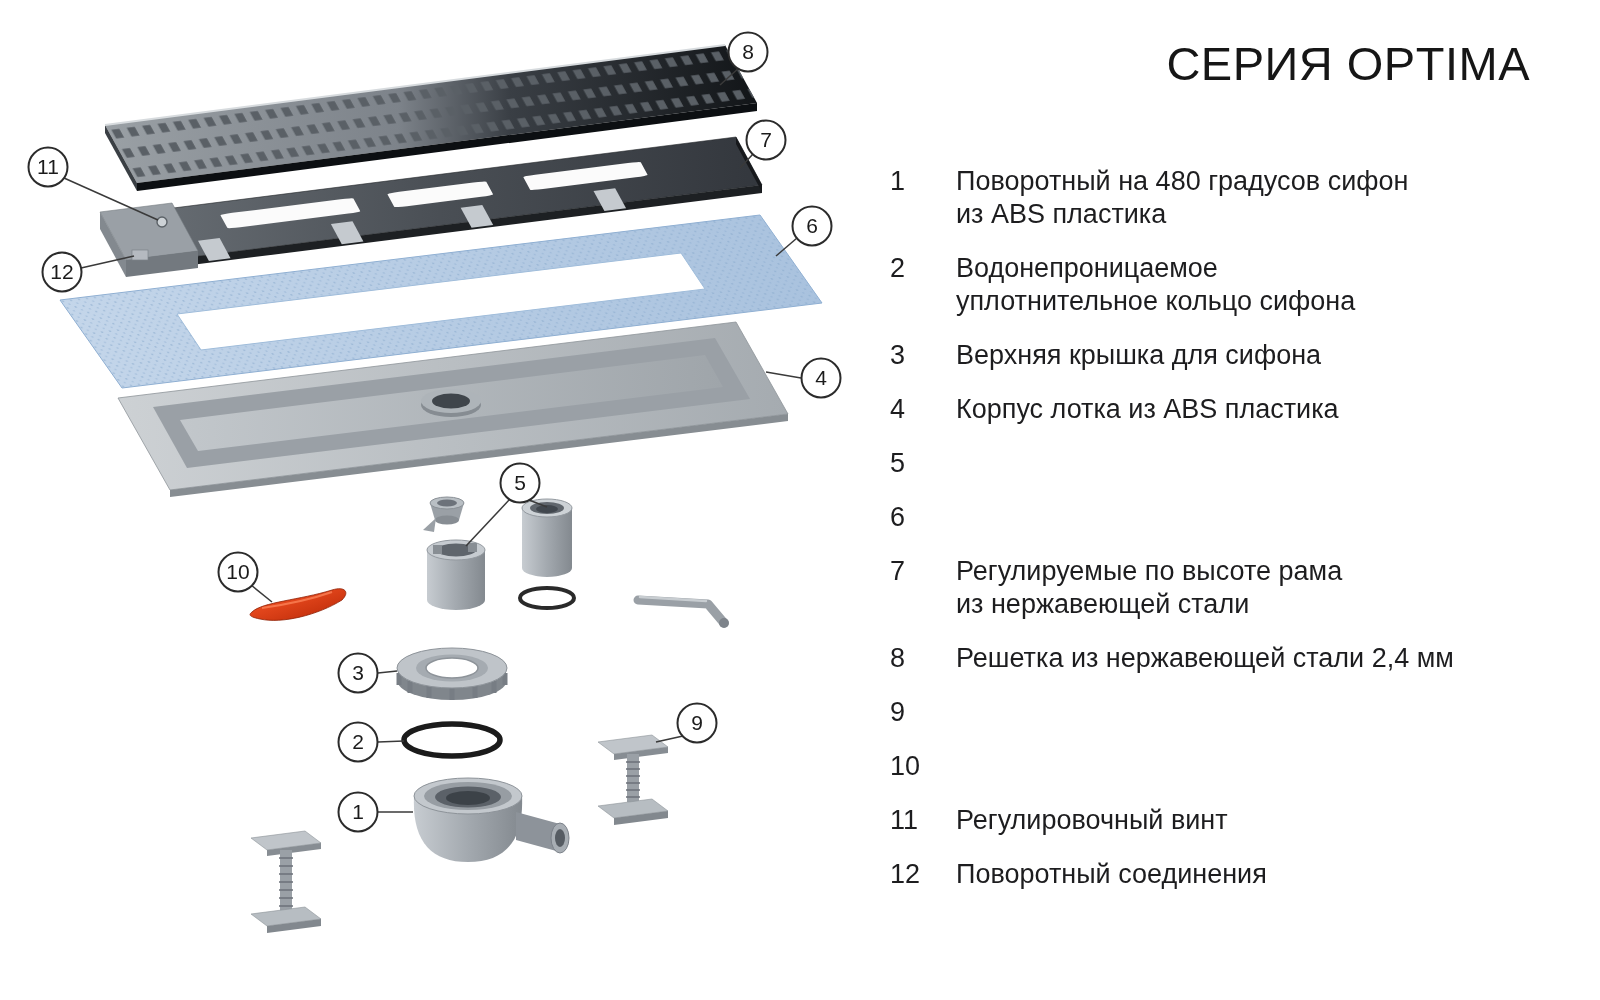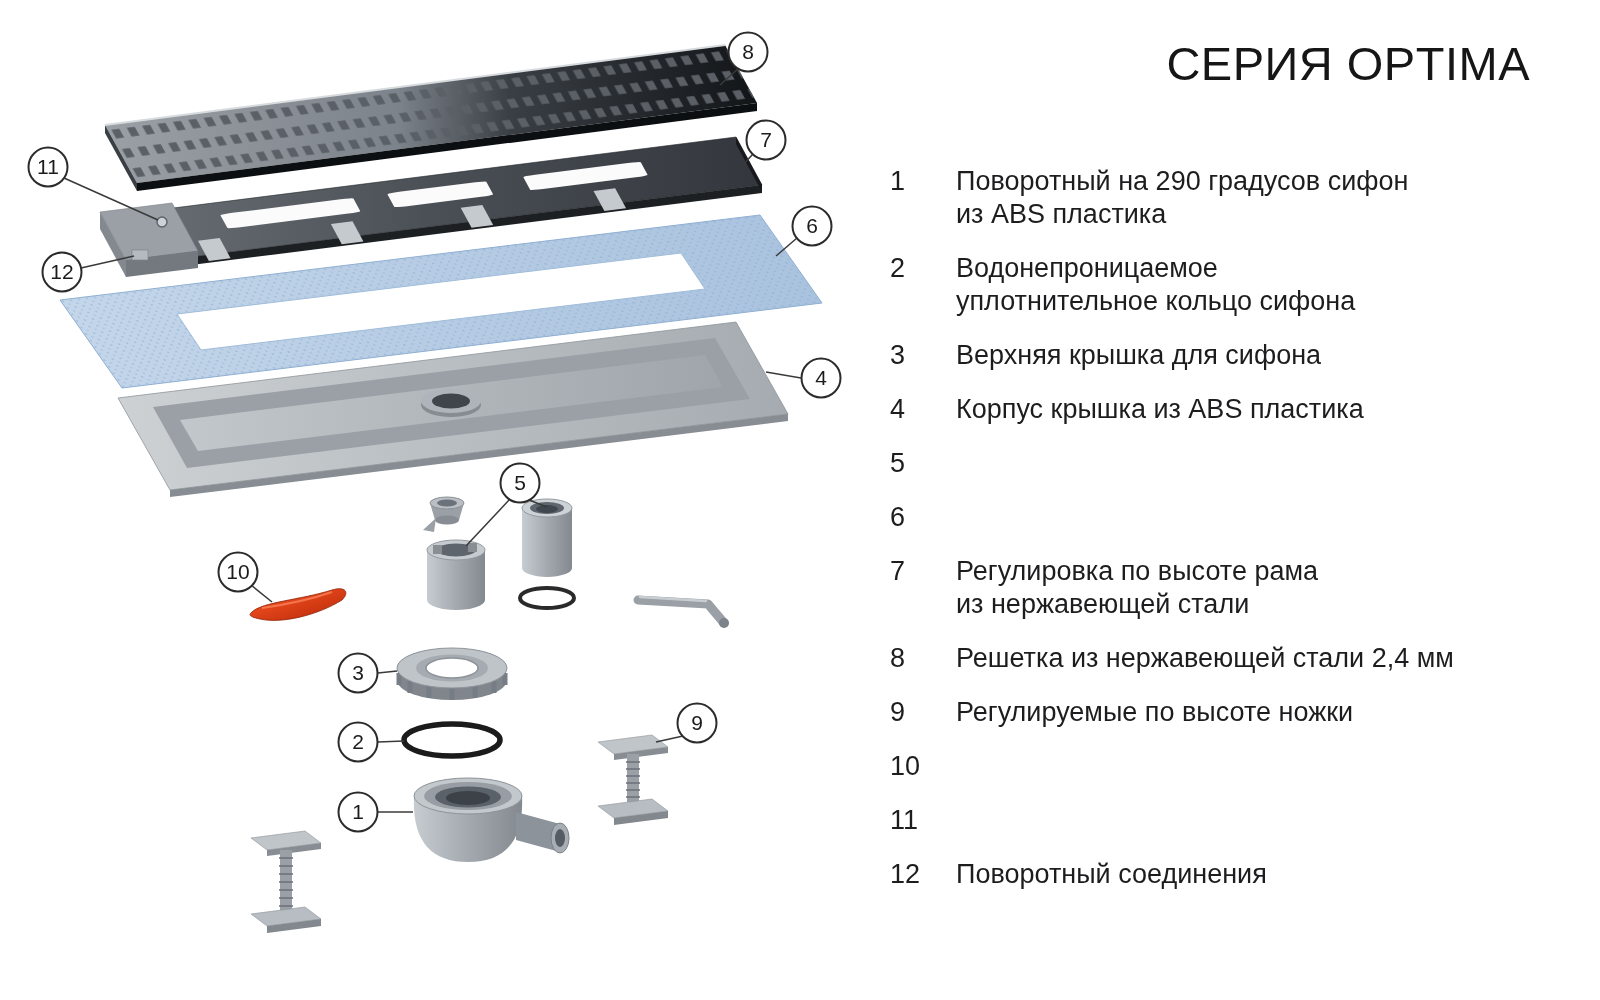"Поворотный на 290 градусов сифон" div.ltext { text: 290 -> 480 }
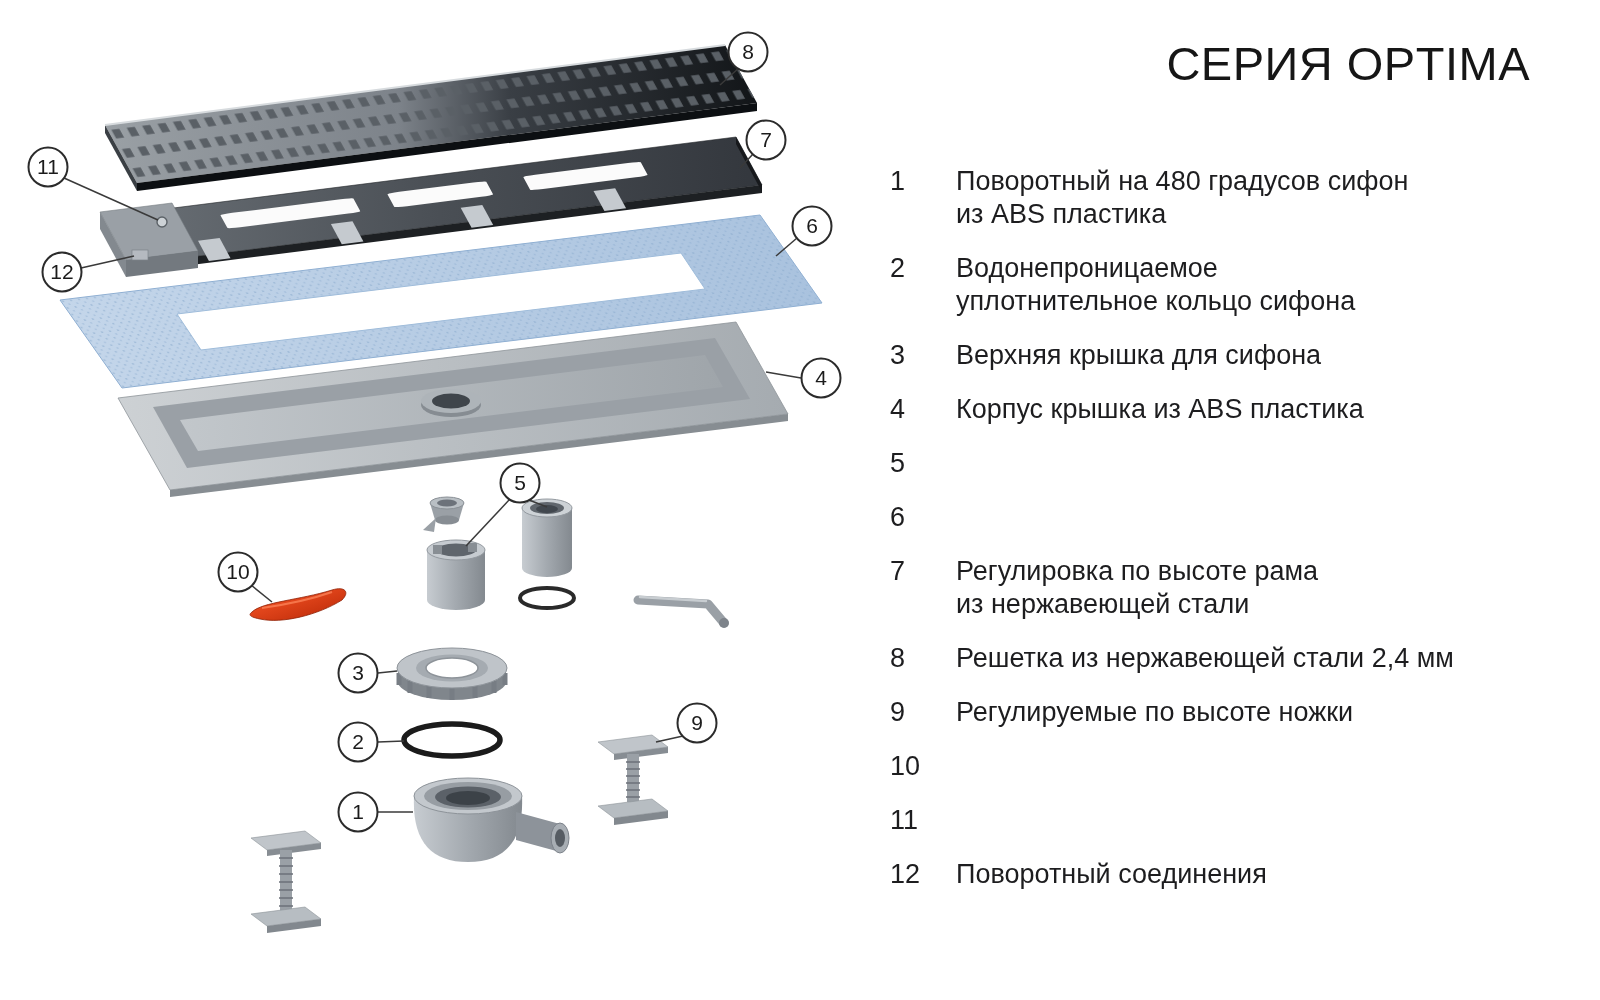"Корпус крышка из ABS пластика" div.ltext { text: крышка -> лотка }
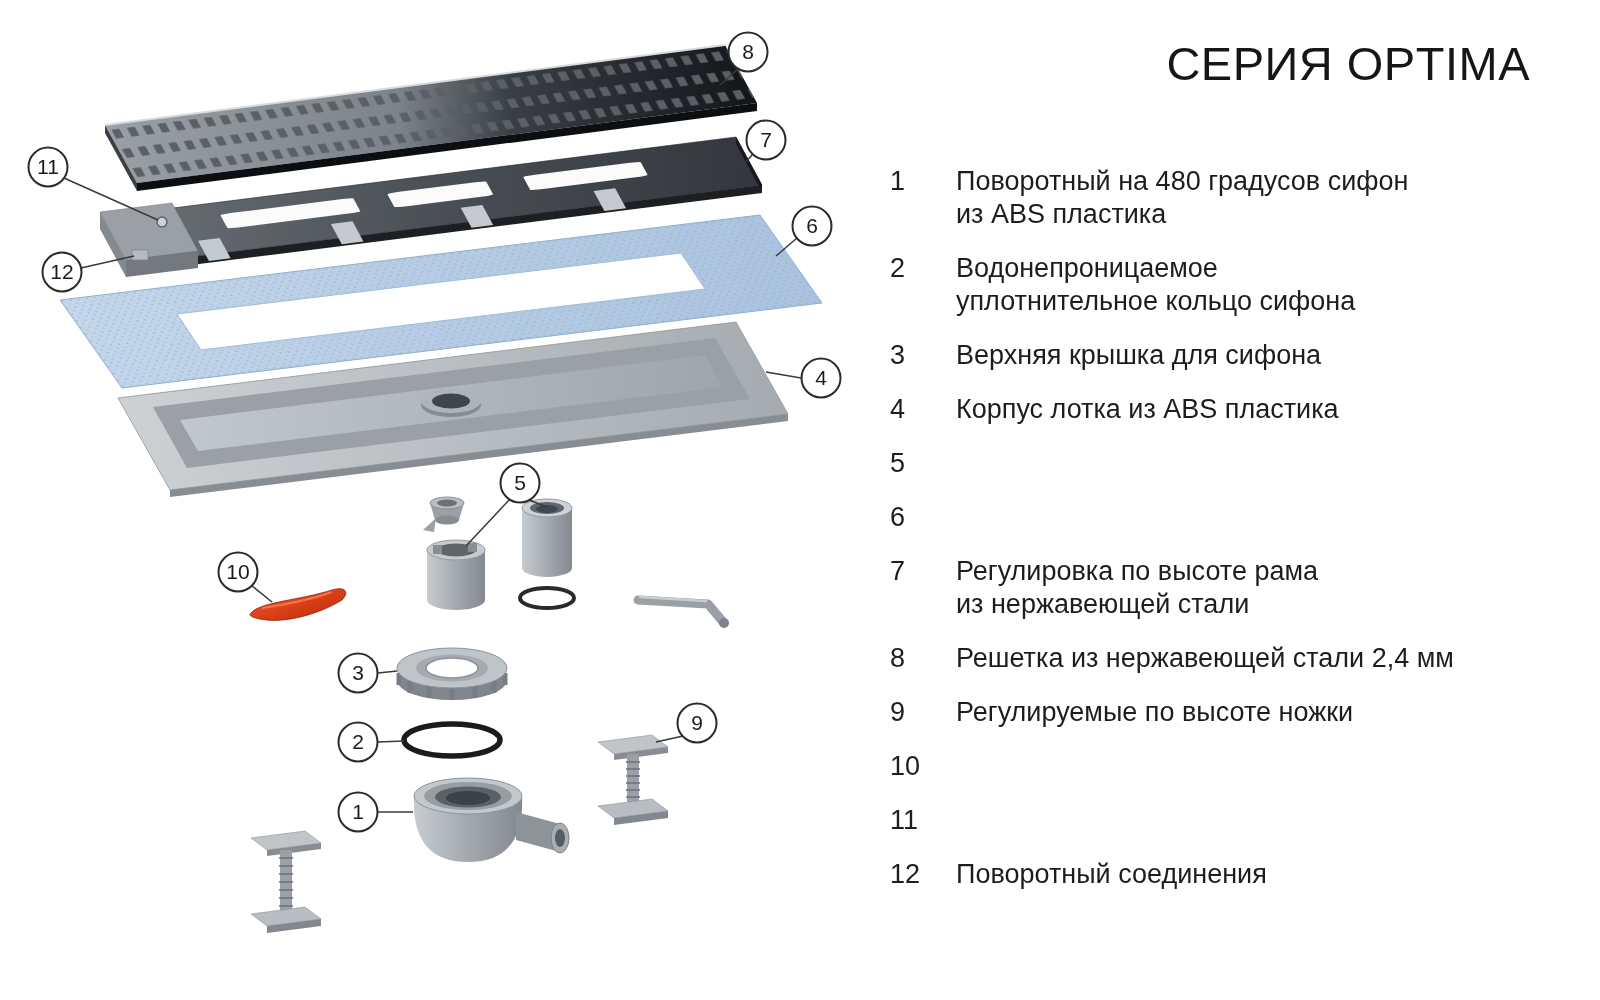"Регулировка по высоте рама" div.ltext { text: Регулировка -> Регулируемые }
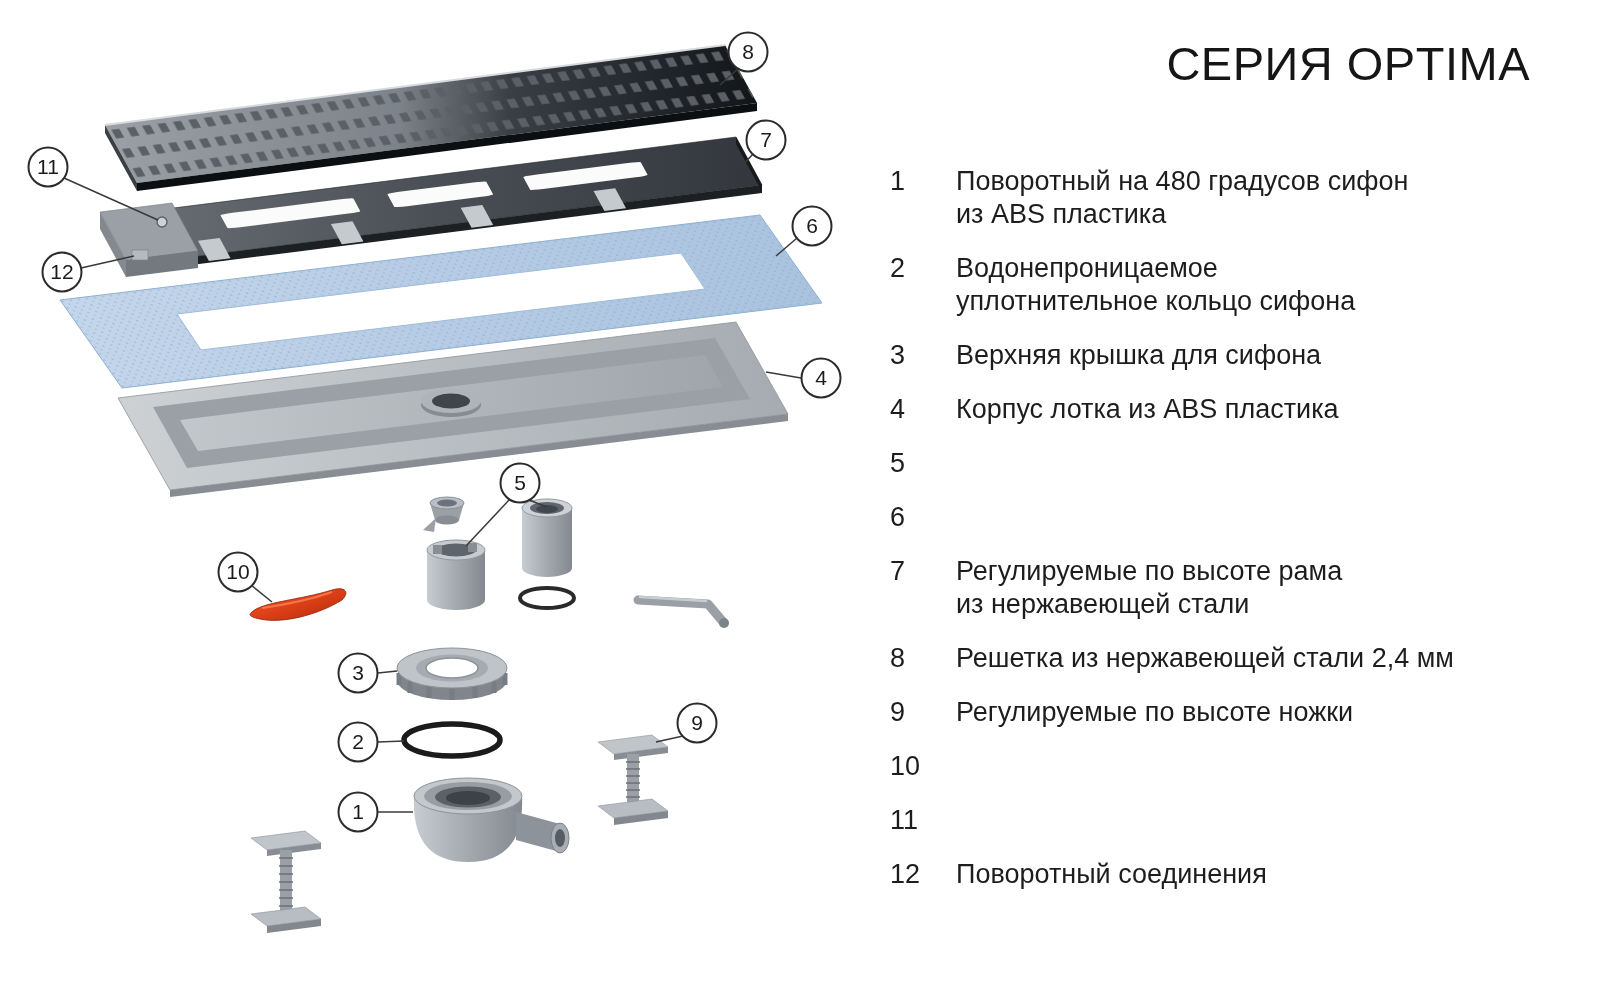"Регулируемые по высоте ножки" div.ltext { html: <div>Регулируемые по высоте ножки</div> -> none }
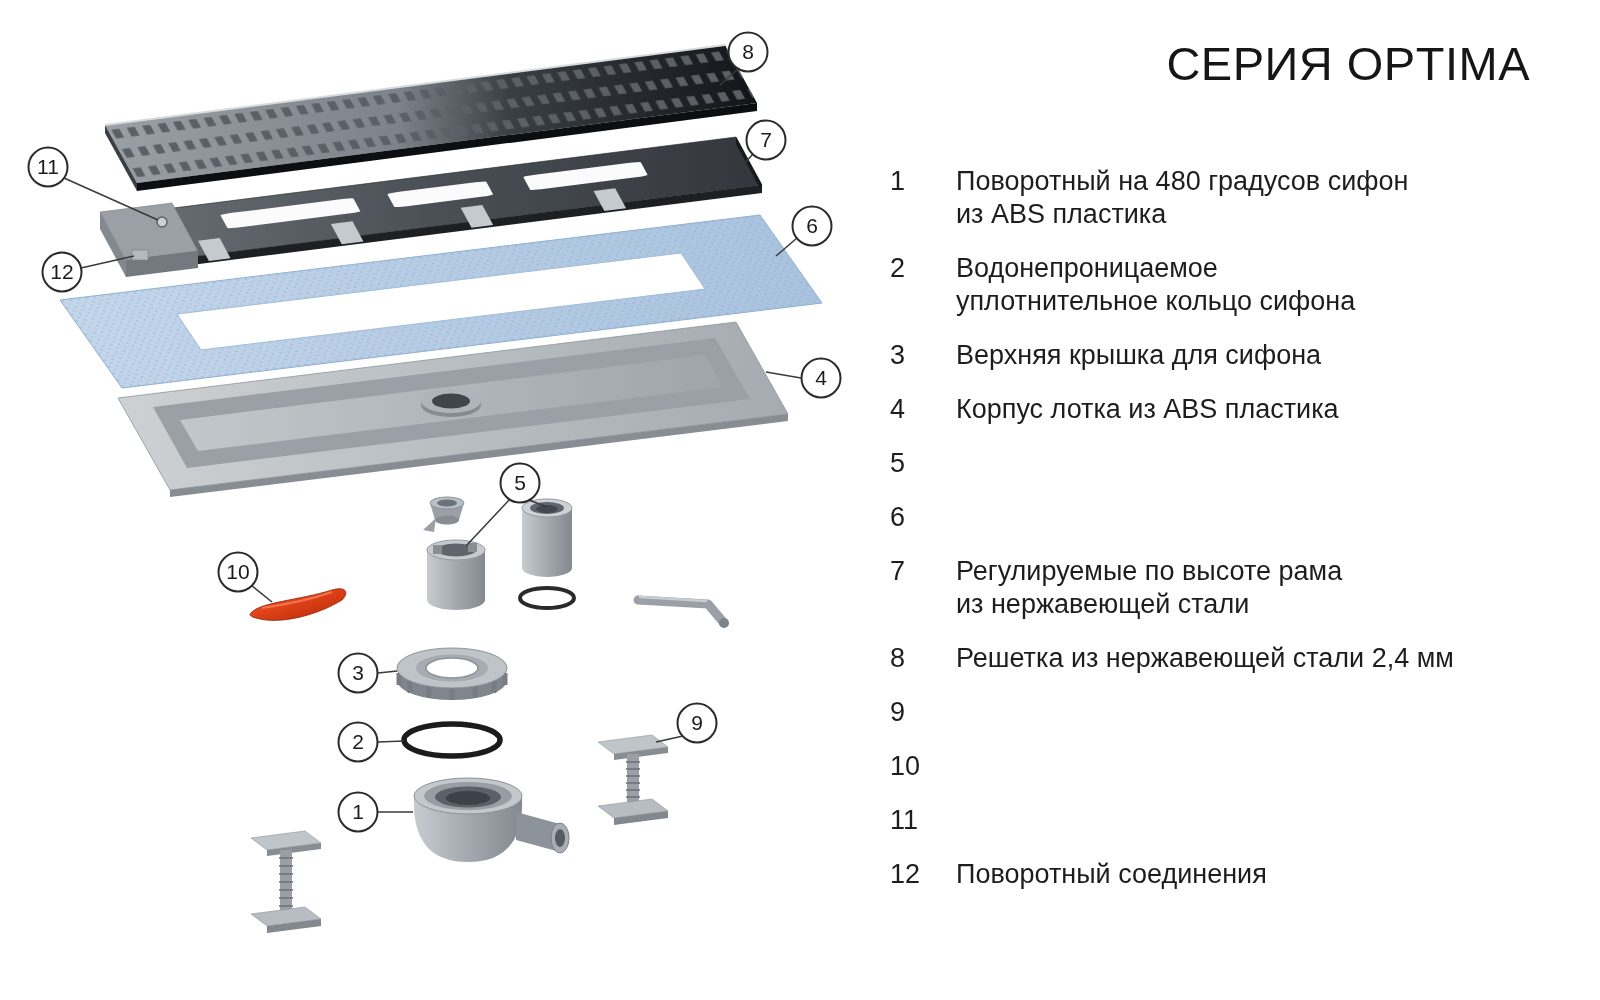"Регулировочный винт" div.ltext { html: none -> <div>Регулировочный винт</div> }
